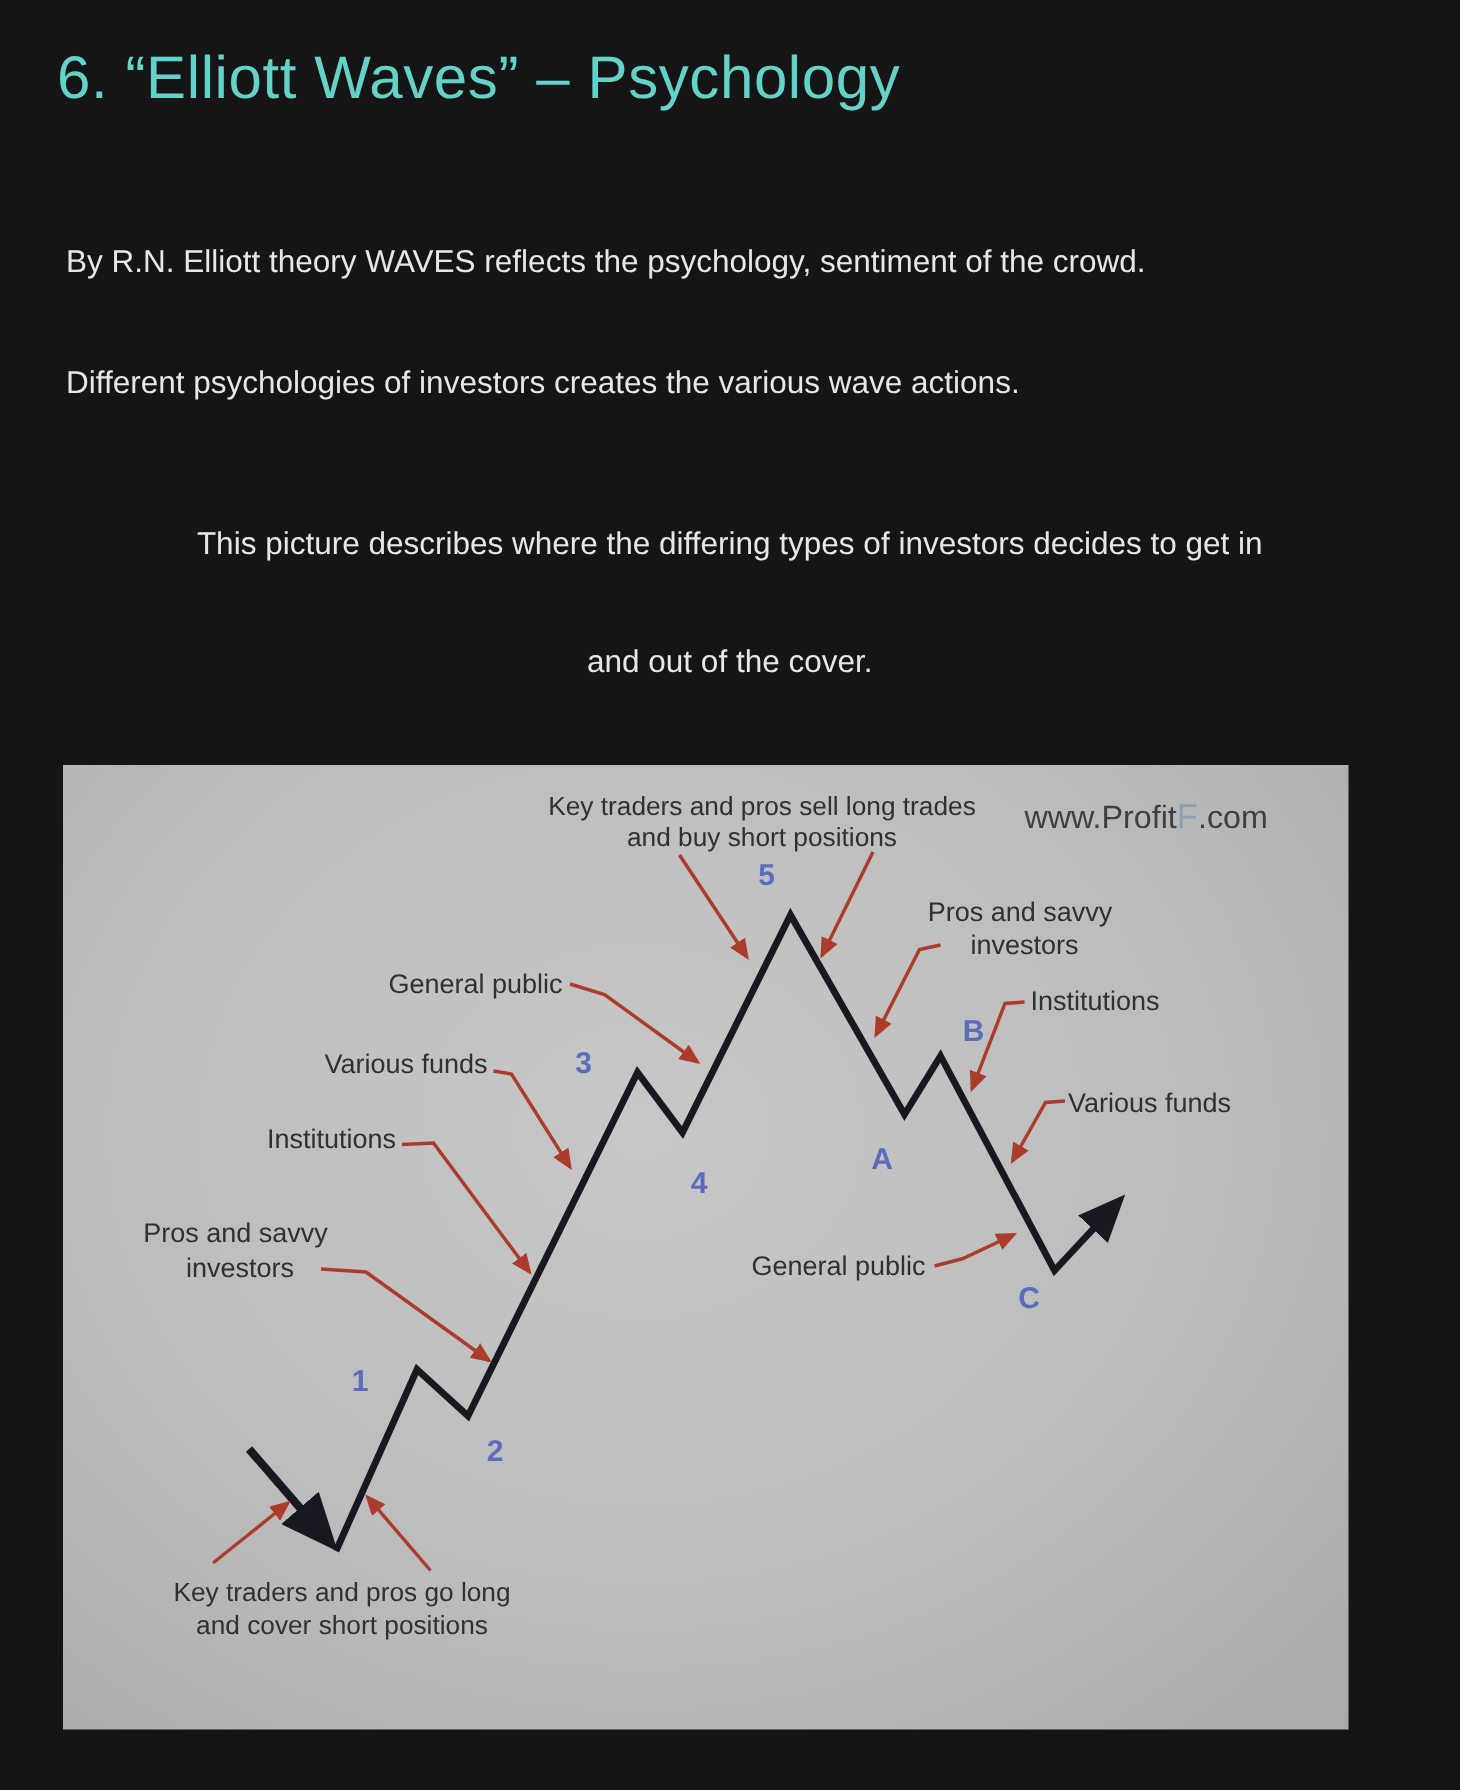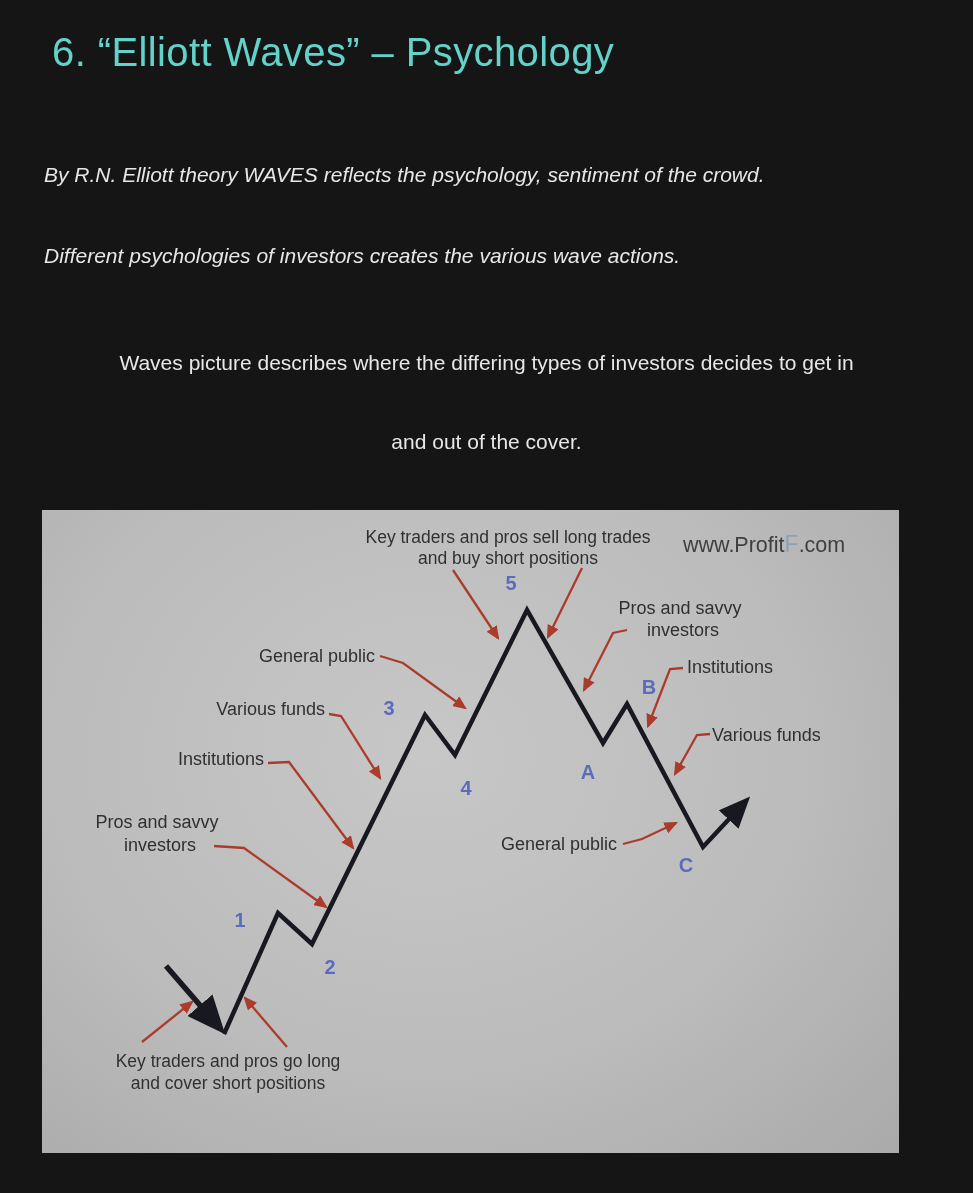"6. “Elliott Waves” – Psychology" .page-title { left: 52px -> 38px }
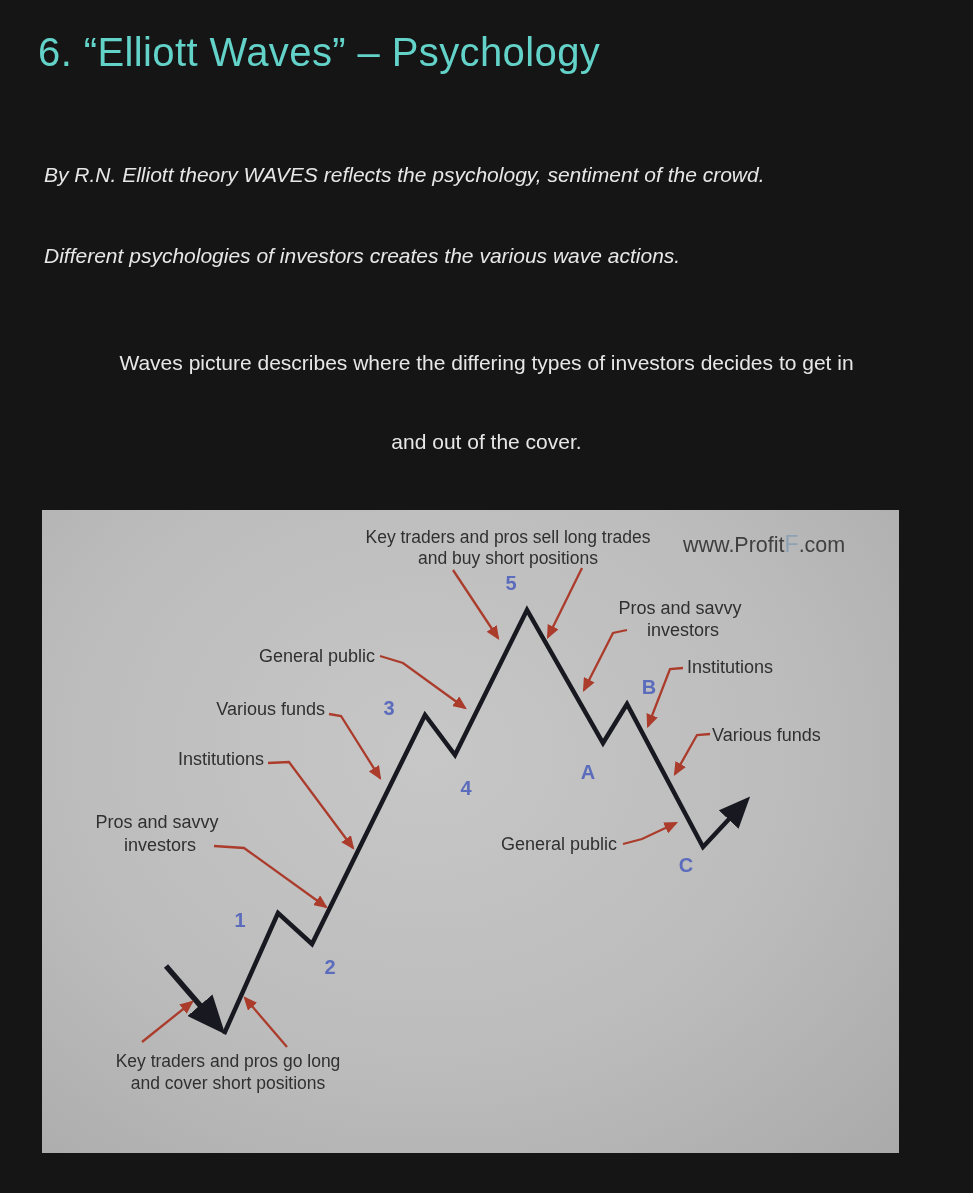"By R.N. Elliott theory WAVES" .para { font-style: italic -> none }
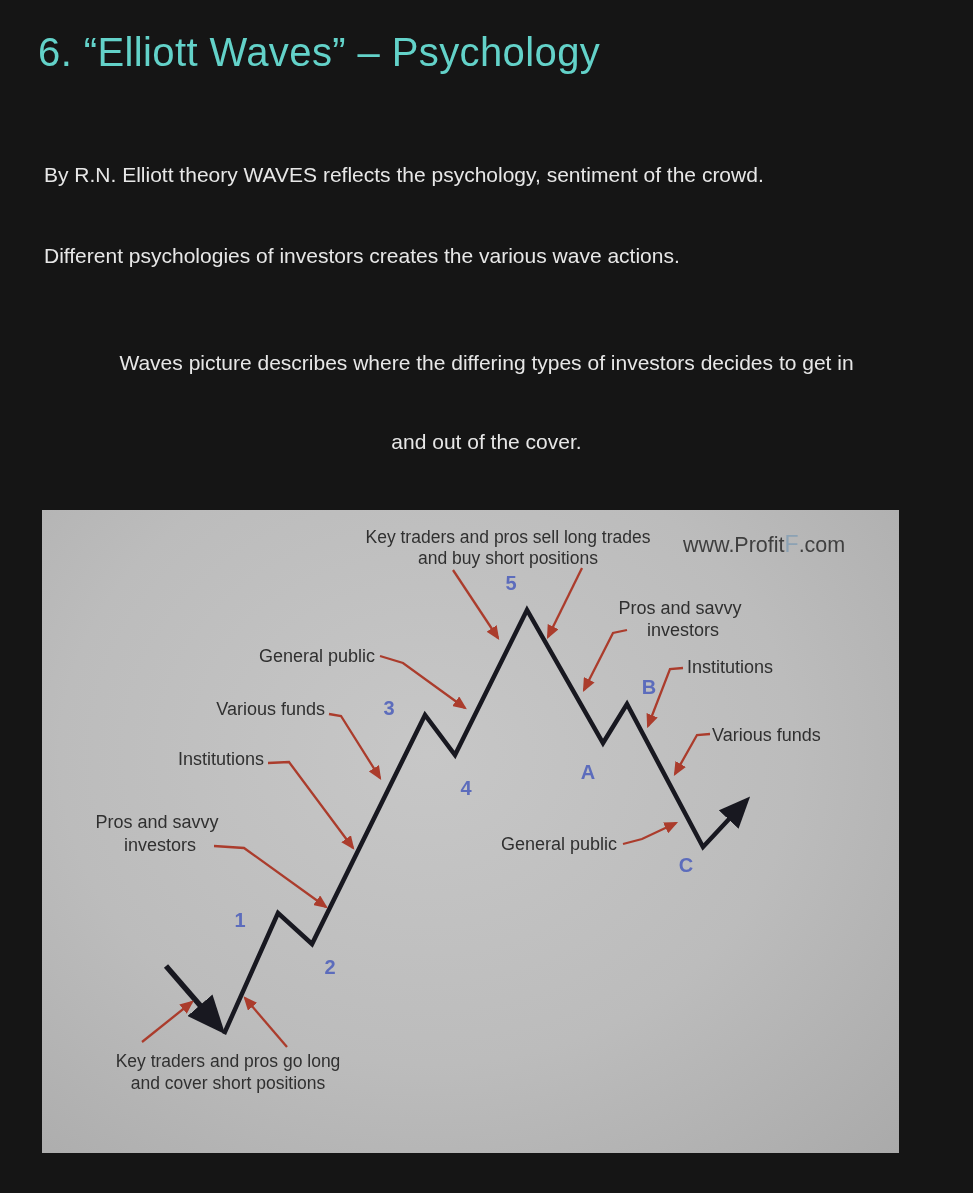"Waves picture describes where the" div.centered-line { text: Waves -> This }
